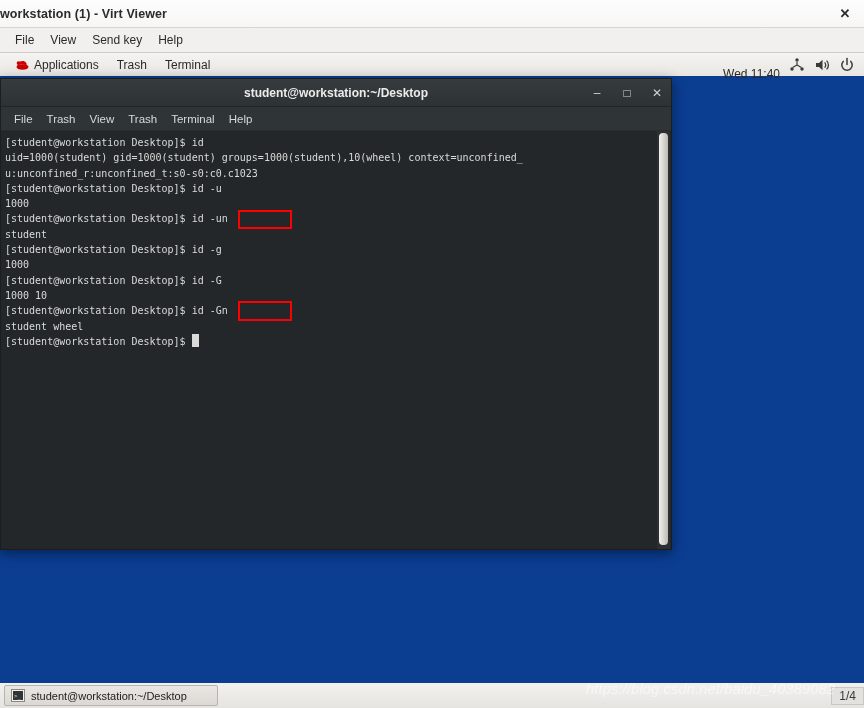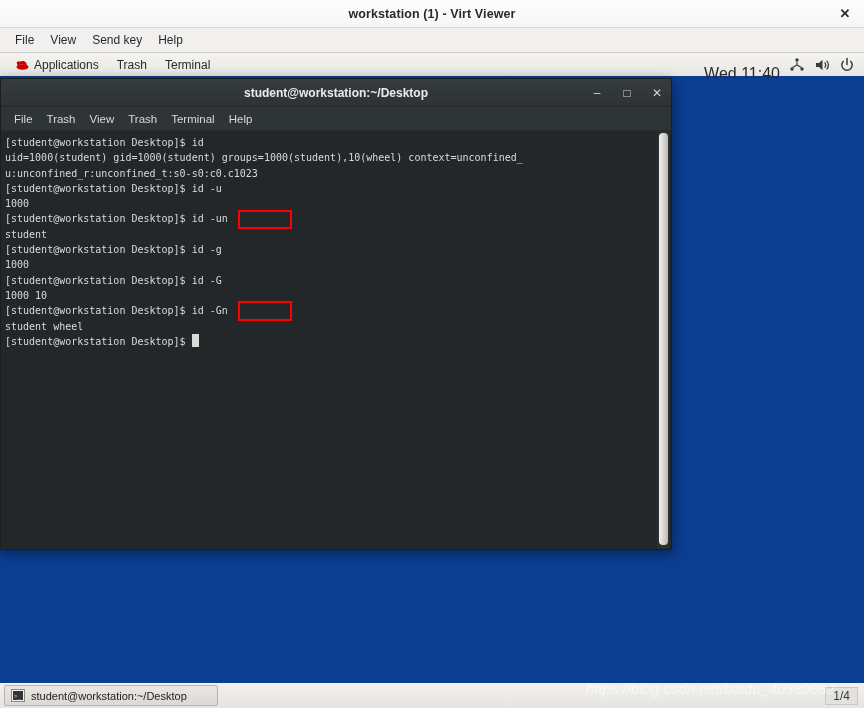"workstation (1) - Virt Viewer" .vv-titlebar { justify-content: center -> none }
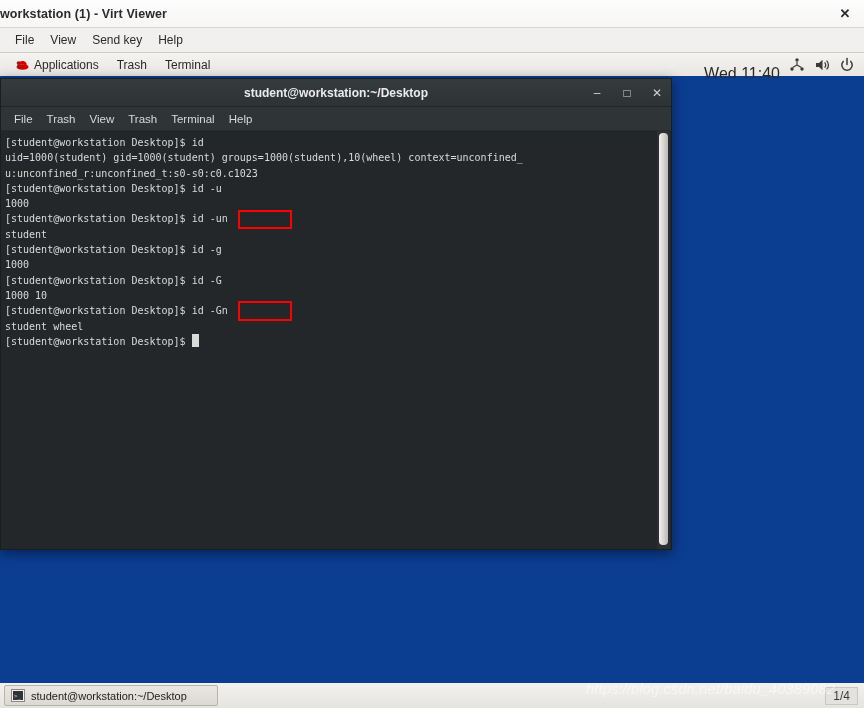"Wed 11:40" .clock { font-size: 16px -> 12px }
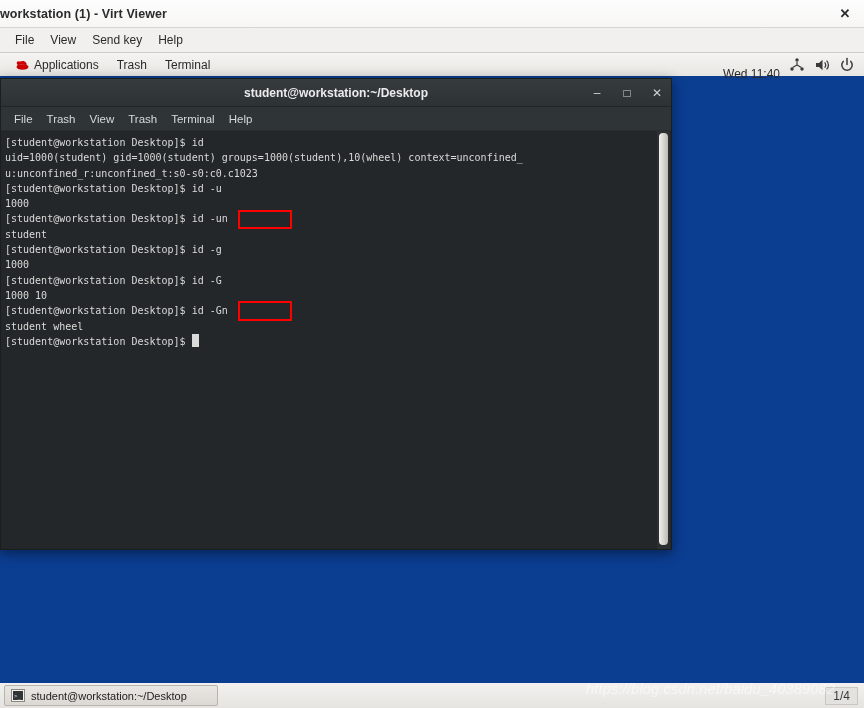"1/4" .page-ind { margin-right: 6px -> none }
